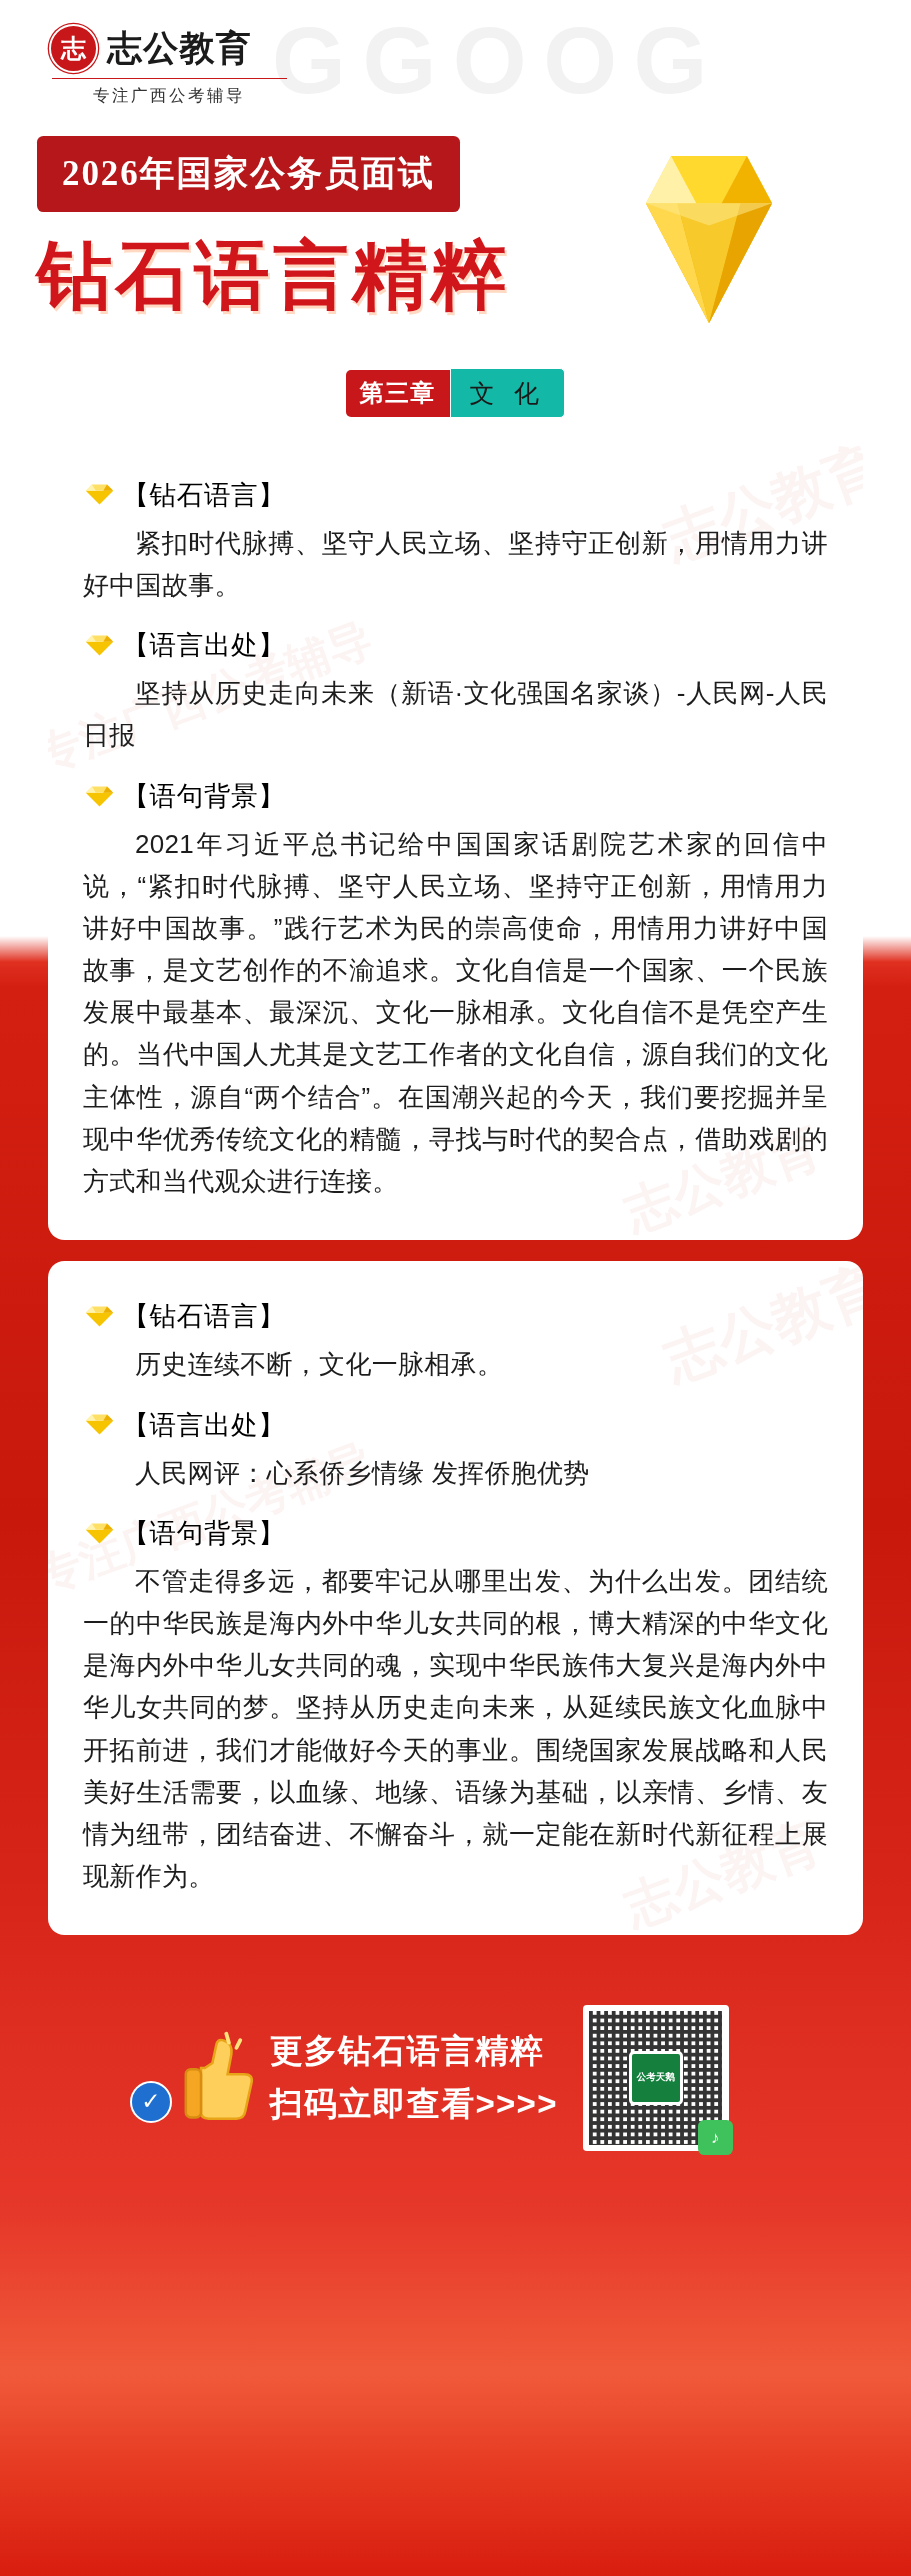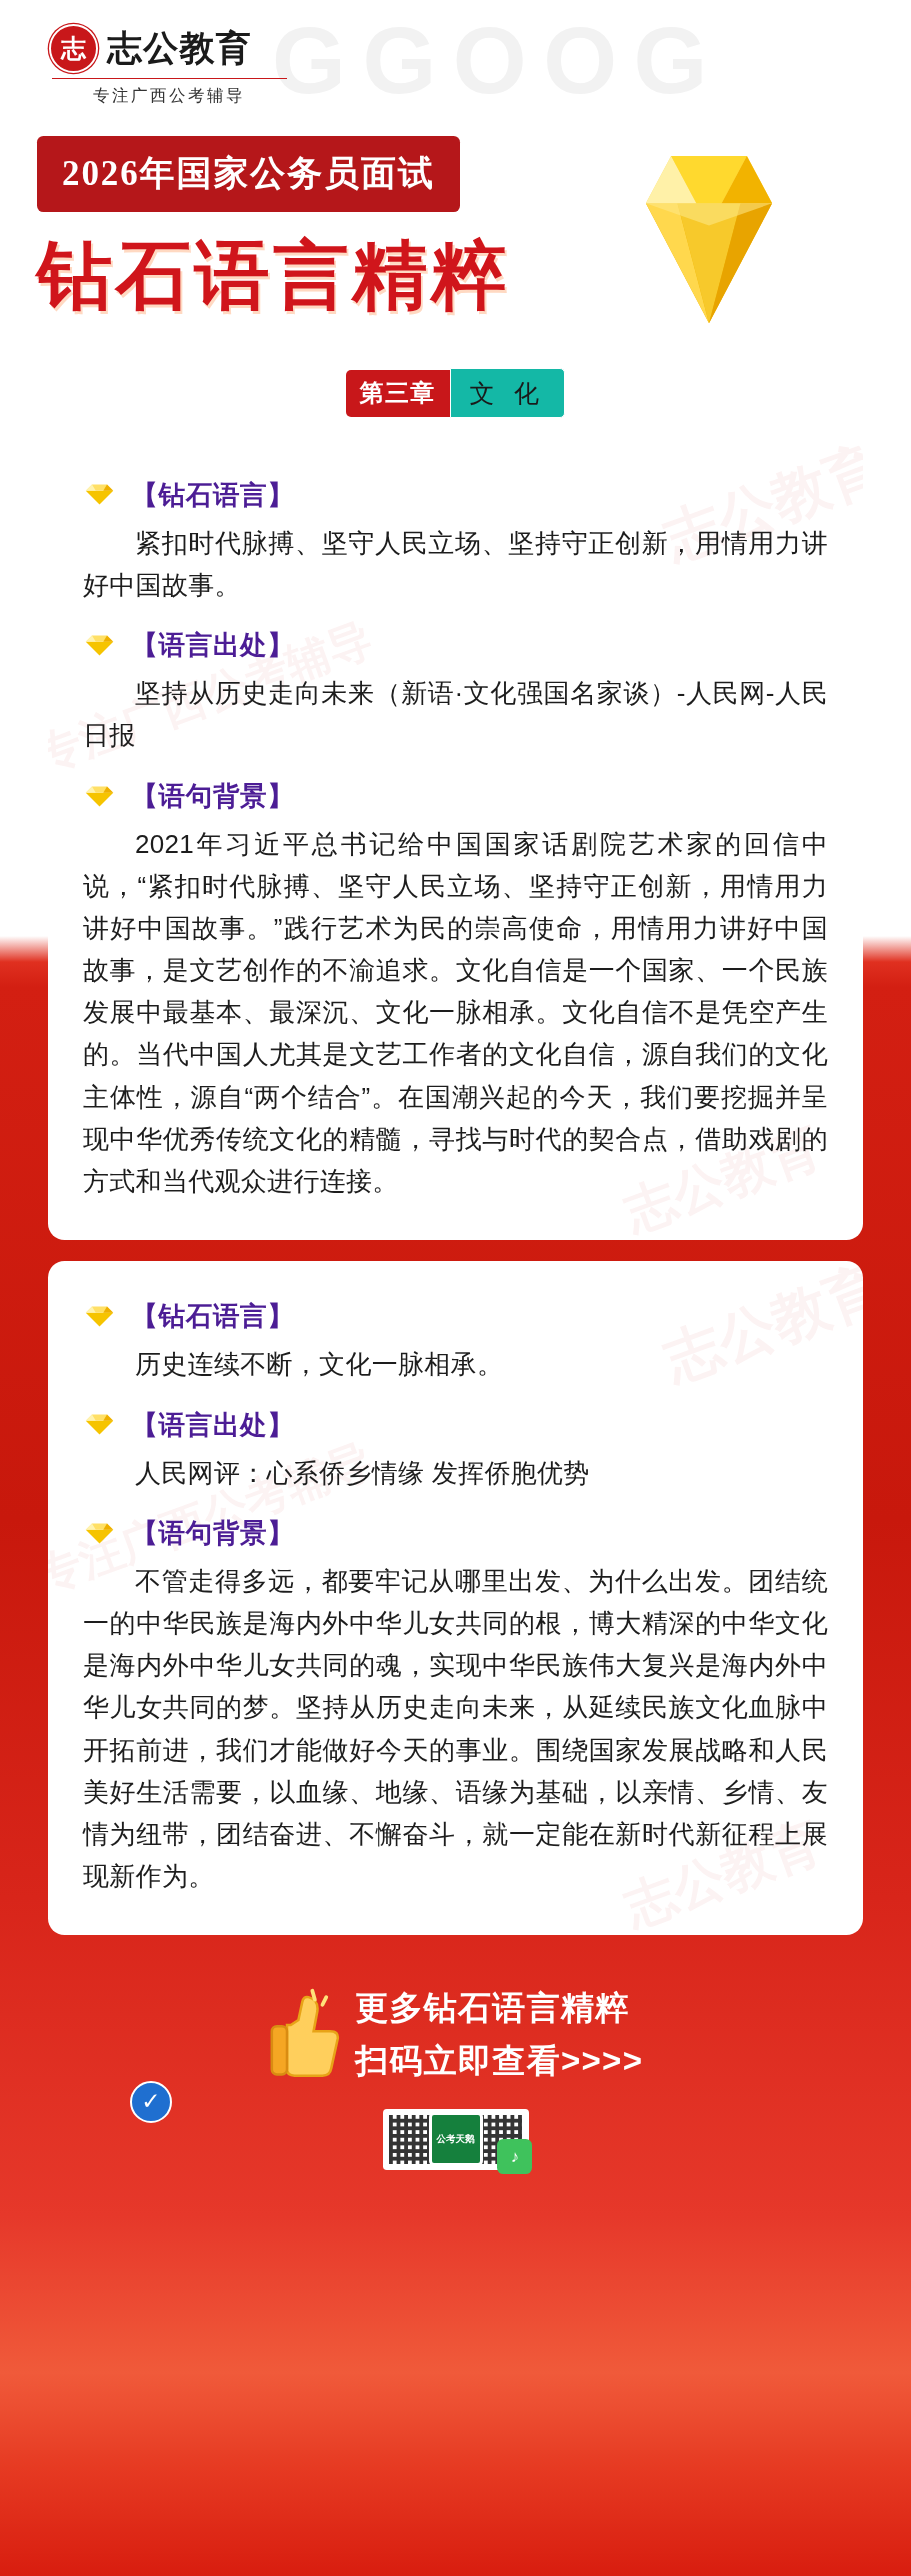"【钻石语言】" .sect-title { color: #4c1d95 -> #000000; font-weight: bold -> normal; margin-left: 9px -> none }
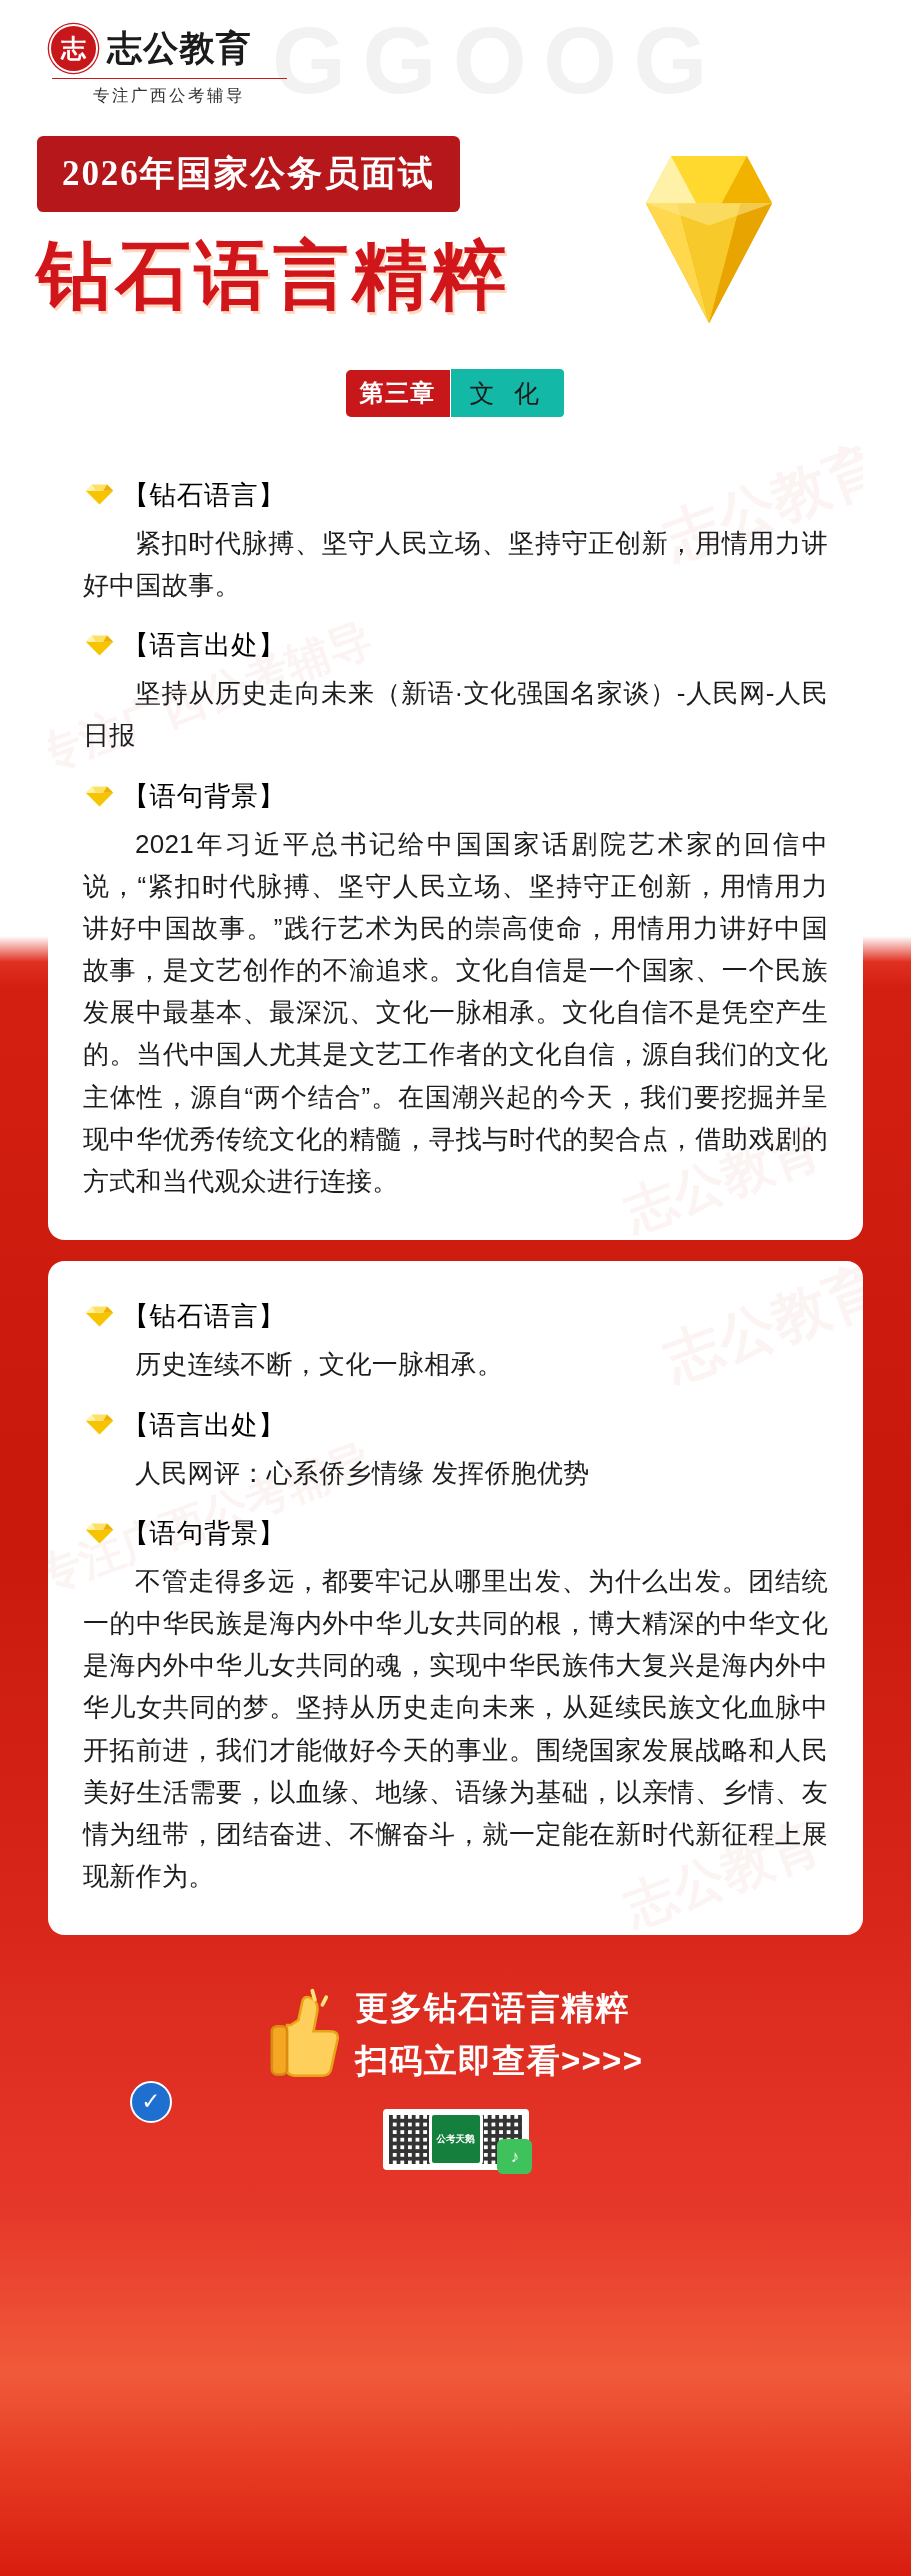"更多钻石语言精粹" .footer { flex-direction: column -> none }
